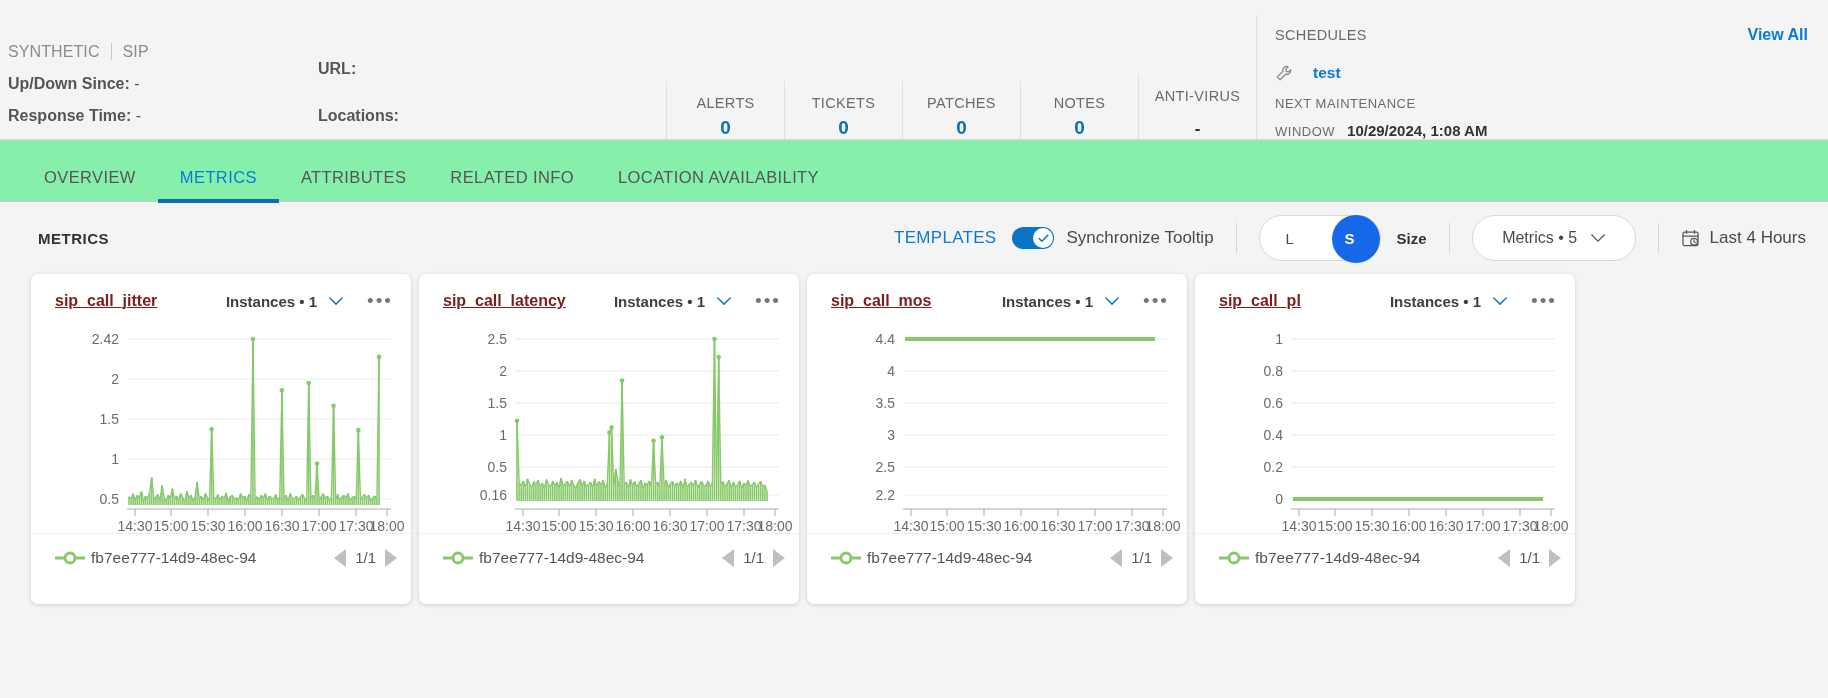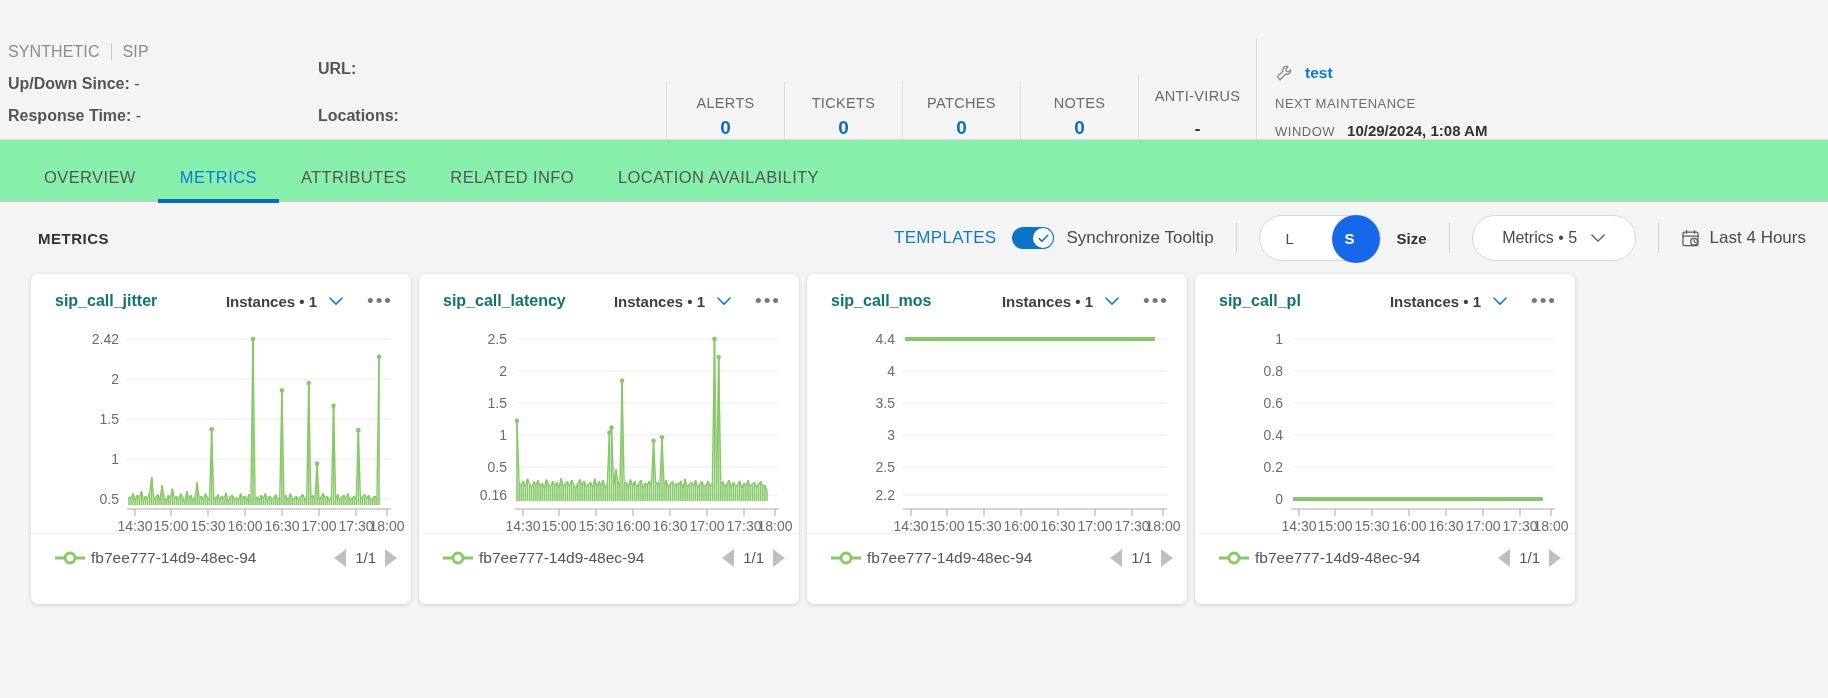"SCHEDULES" div.sched-top { html: none -> <div> <span>SCHEDULES</span> <span>View All</span> </div> }
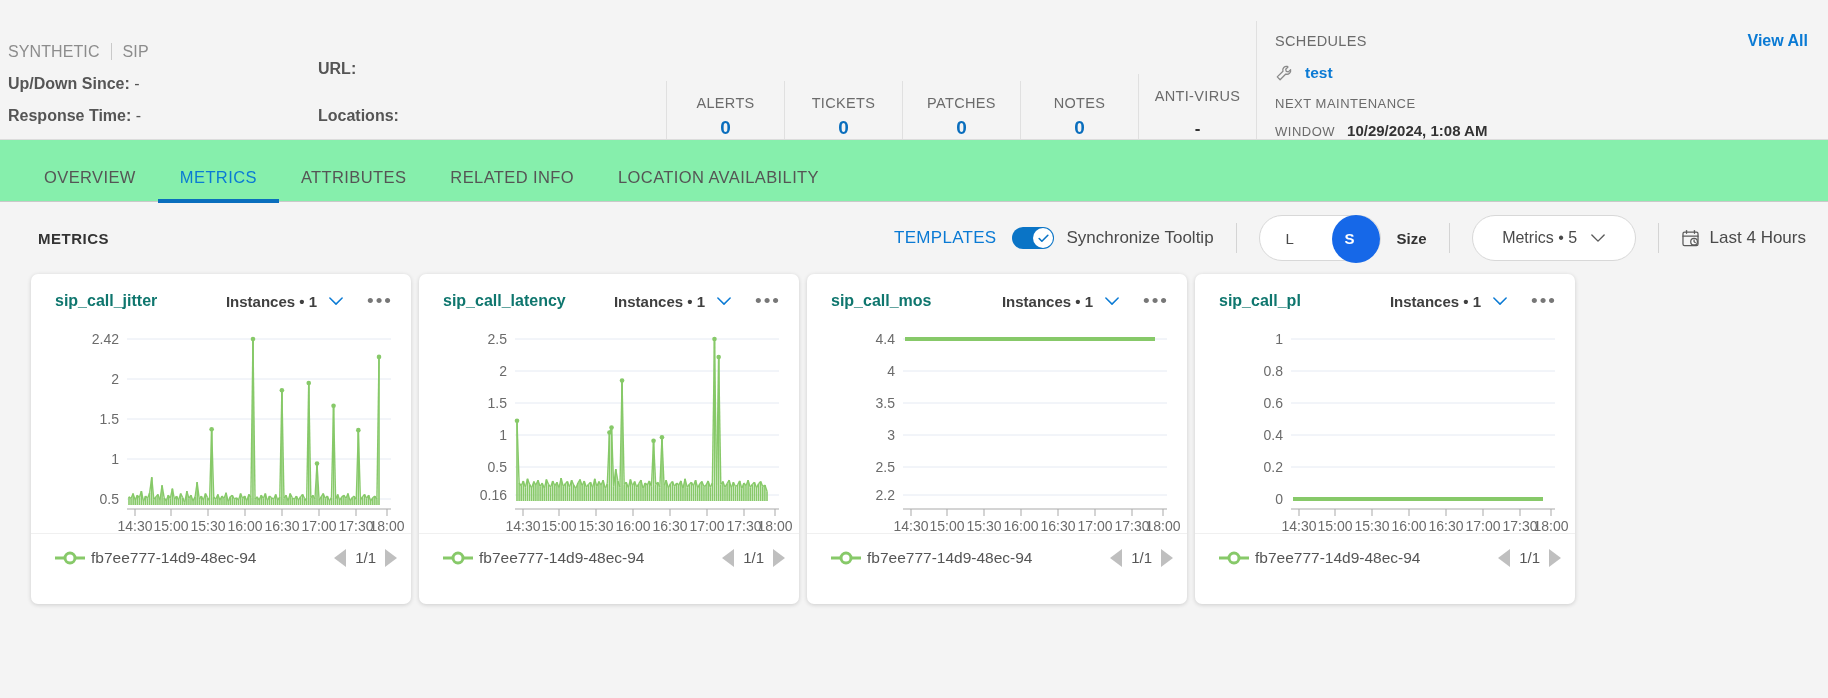"test" .sched-item { gap: 12px -> 20px; margin-top: 14px -> 20px }
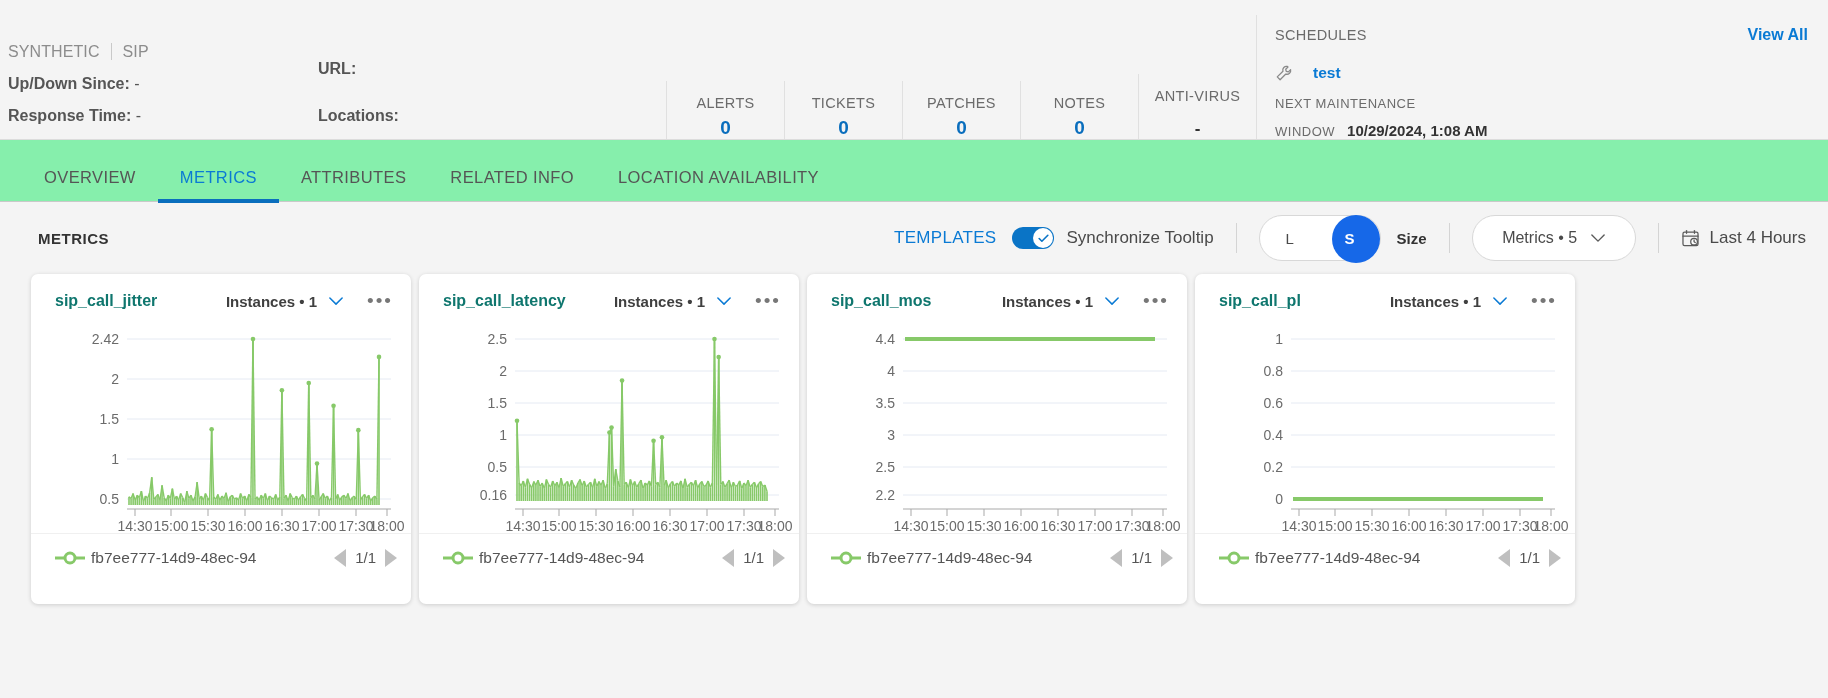"sip_call_jitter" .card-title { color: #0f766e -> #7f1d1d; text-decoration: none -> underline }
